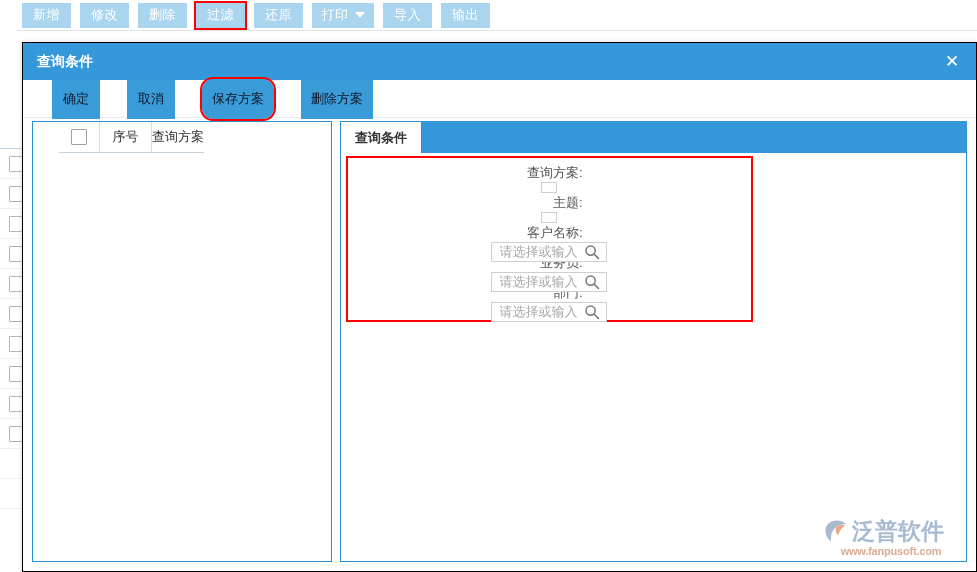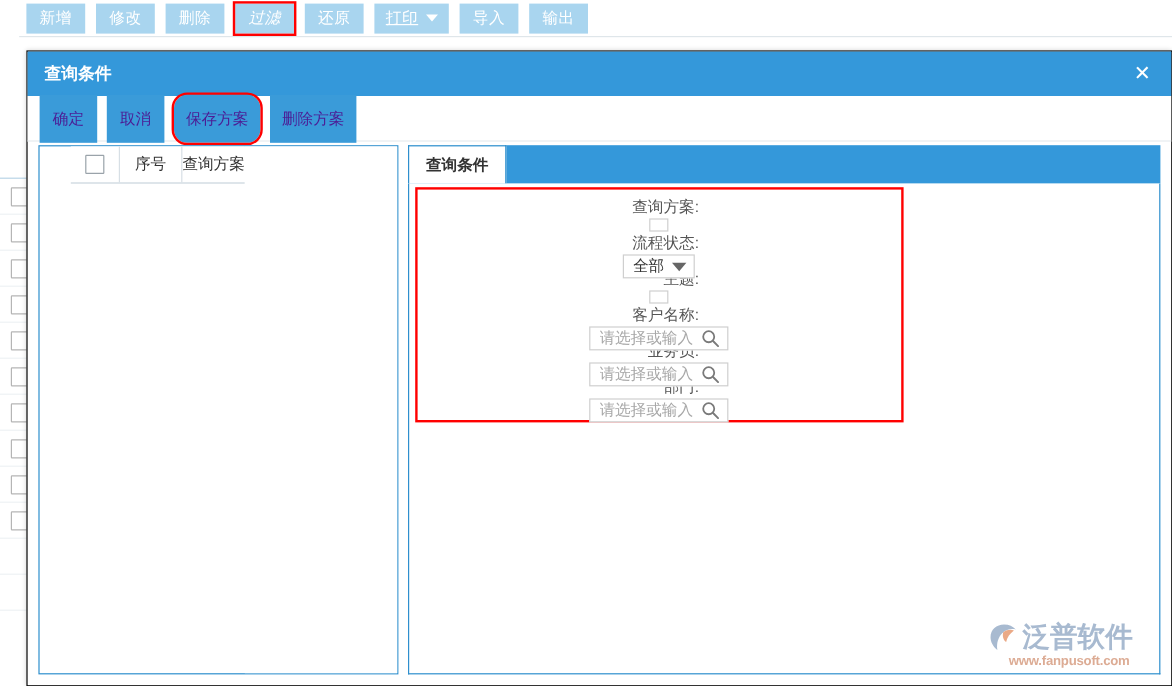"过滤" .tb-btn.hl { font-style: italic -> none }
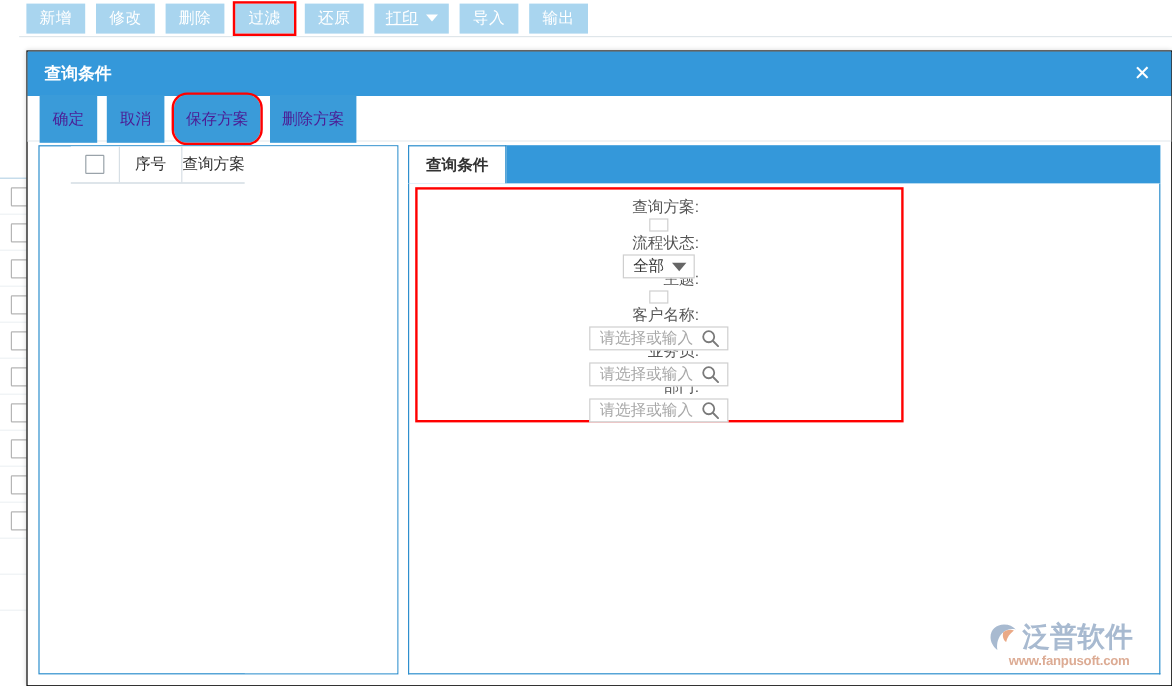"打印" .tb-btn.wide { text-decoration: underline -> none }
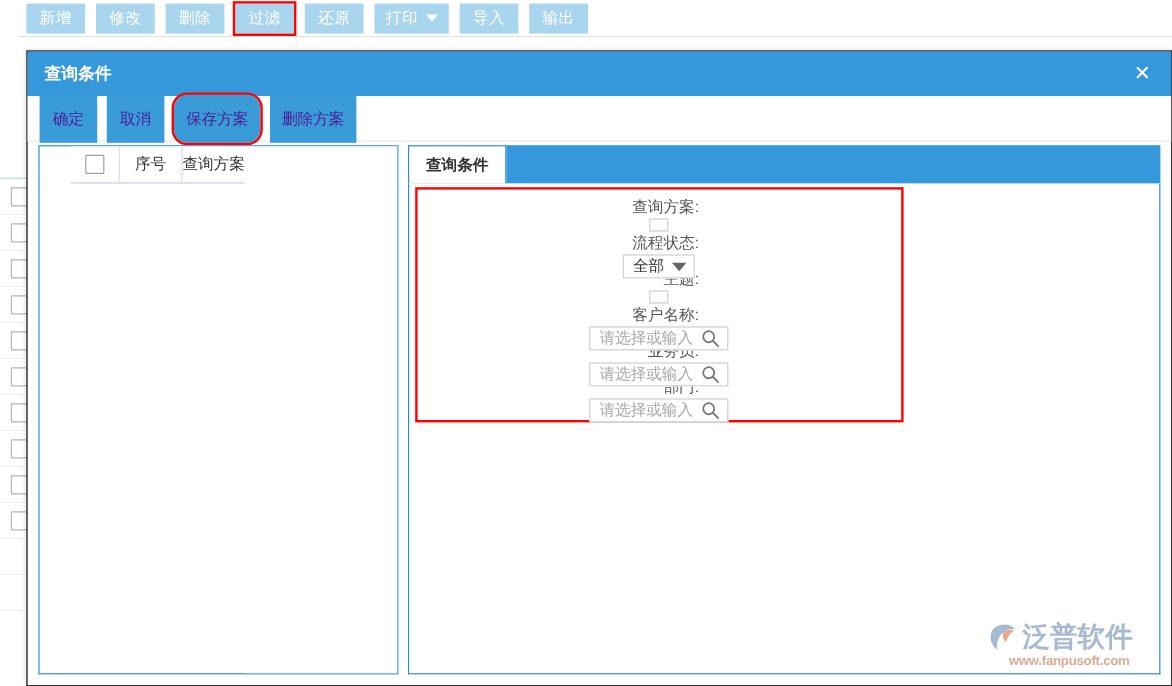"确定" .dbtn { color: #4c1d95 -> #0f172a; margin-left: none -> 19px }
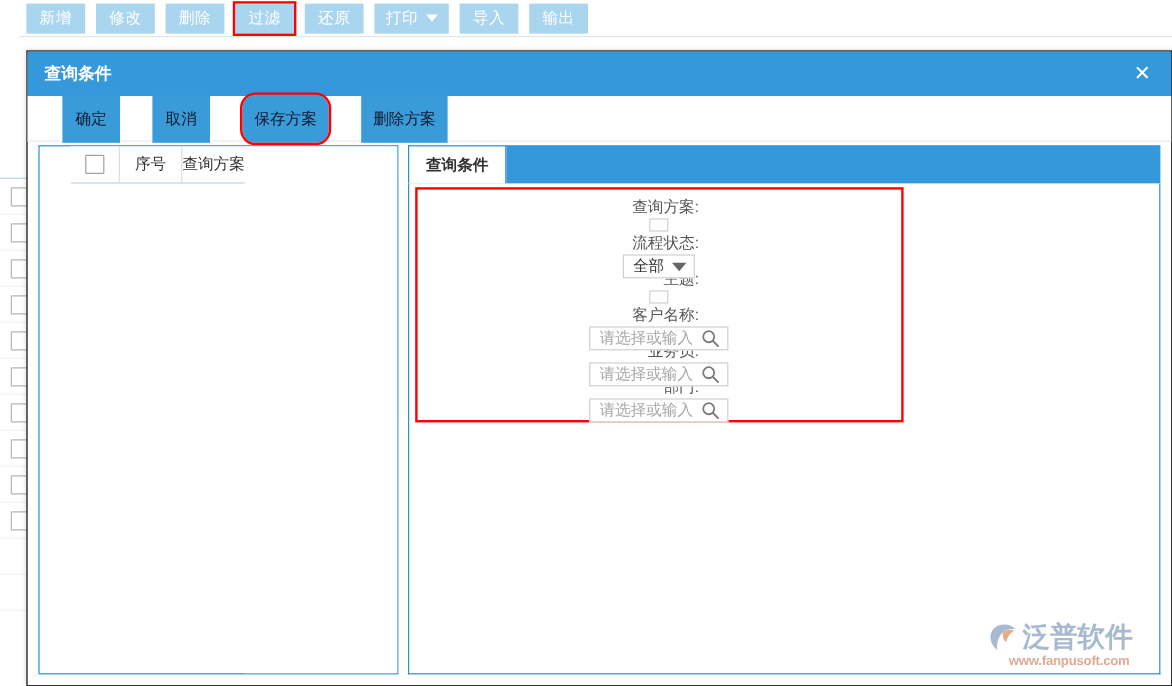"流程状态:" div.frow { html: <div> <div>流程状态:</div> <div> <span>全部</span> <span></span> </div> </div> -> none }
